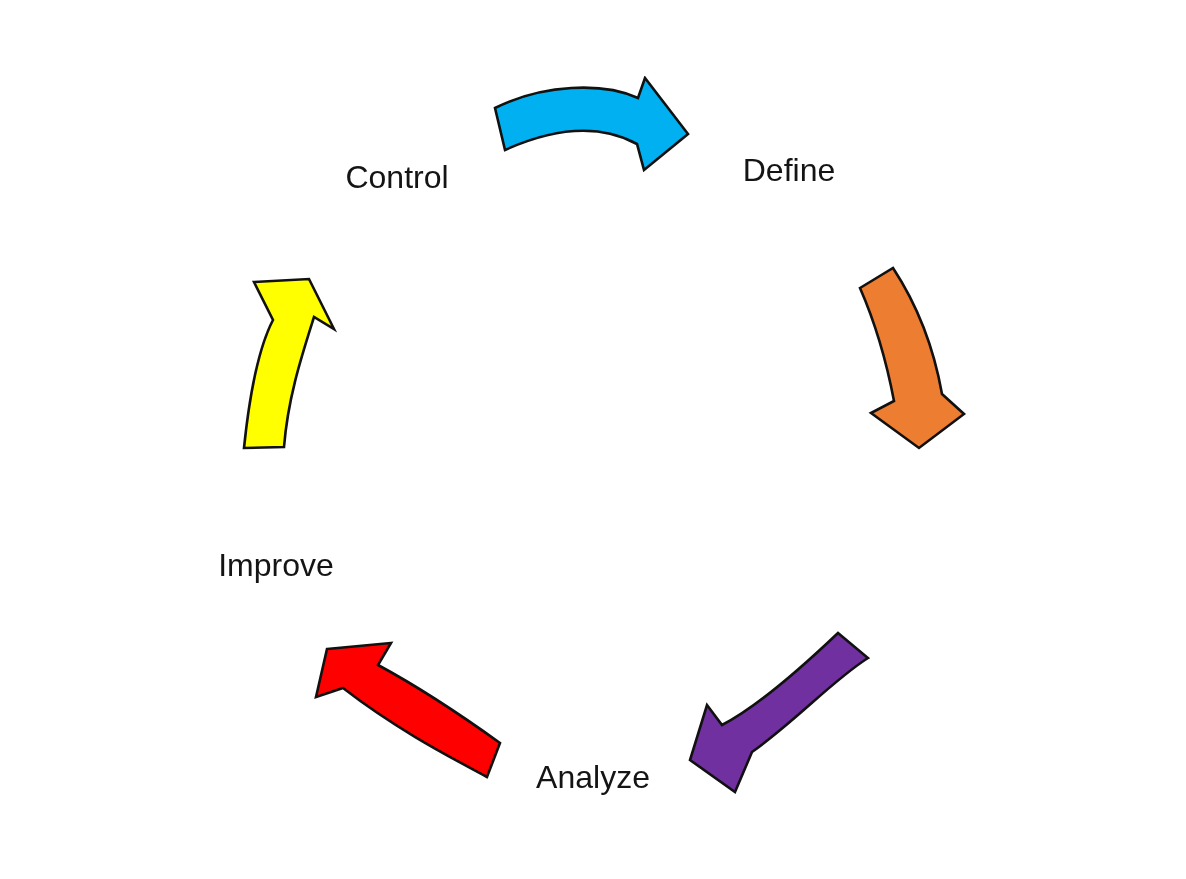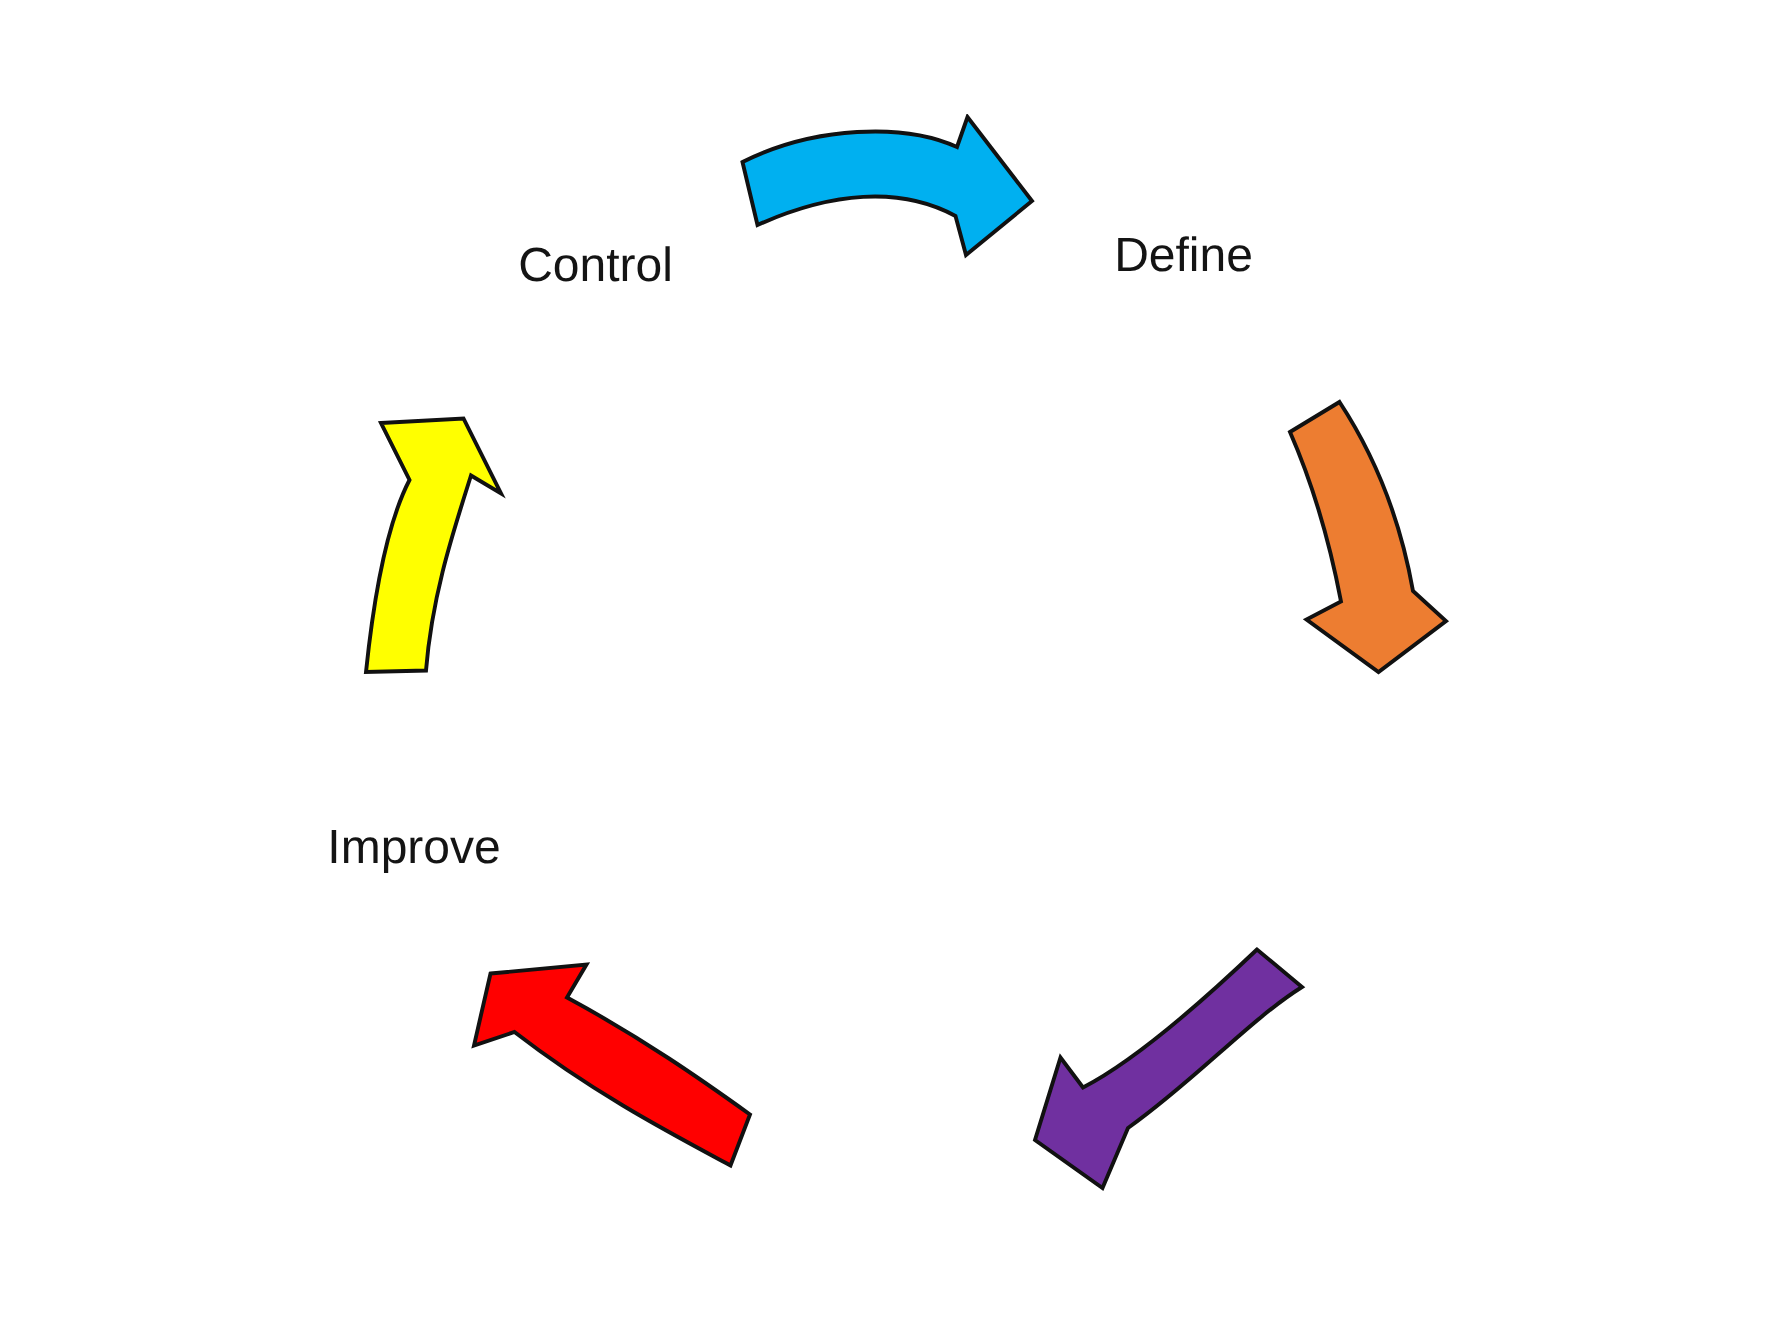"Analyze" div.stage-label { html: none -> <div>Analyze</div> }
